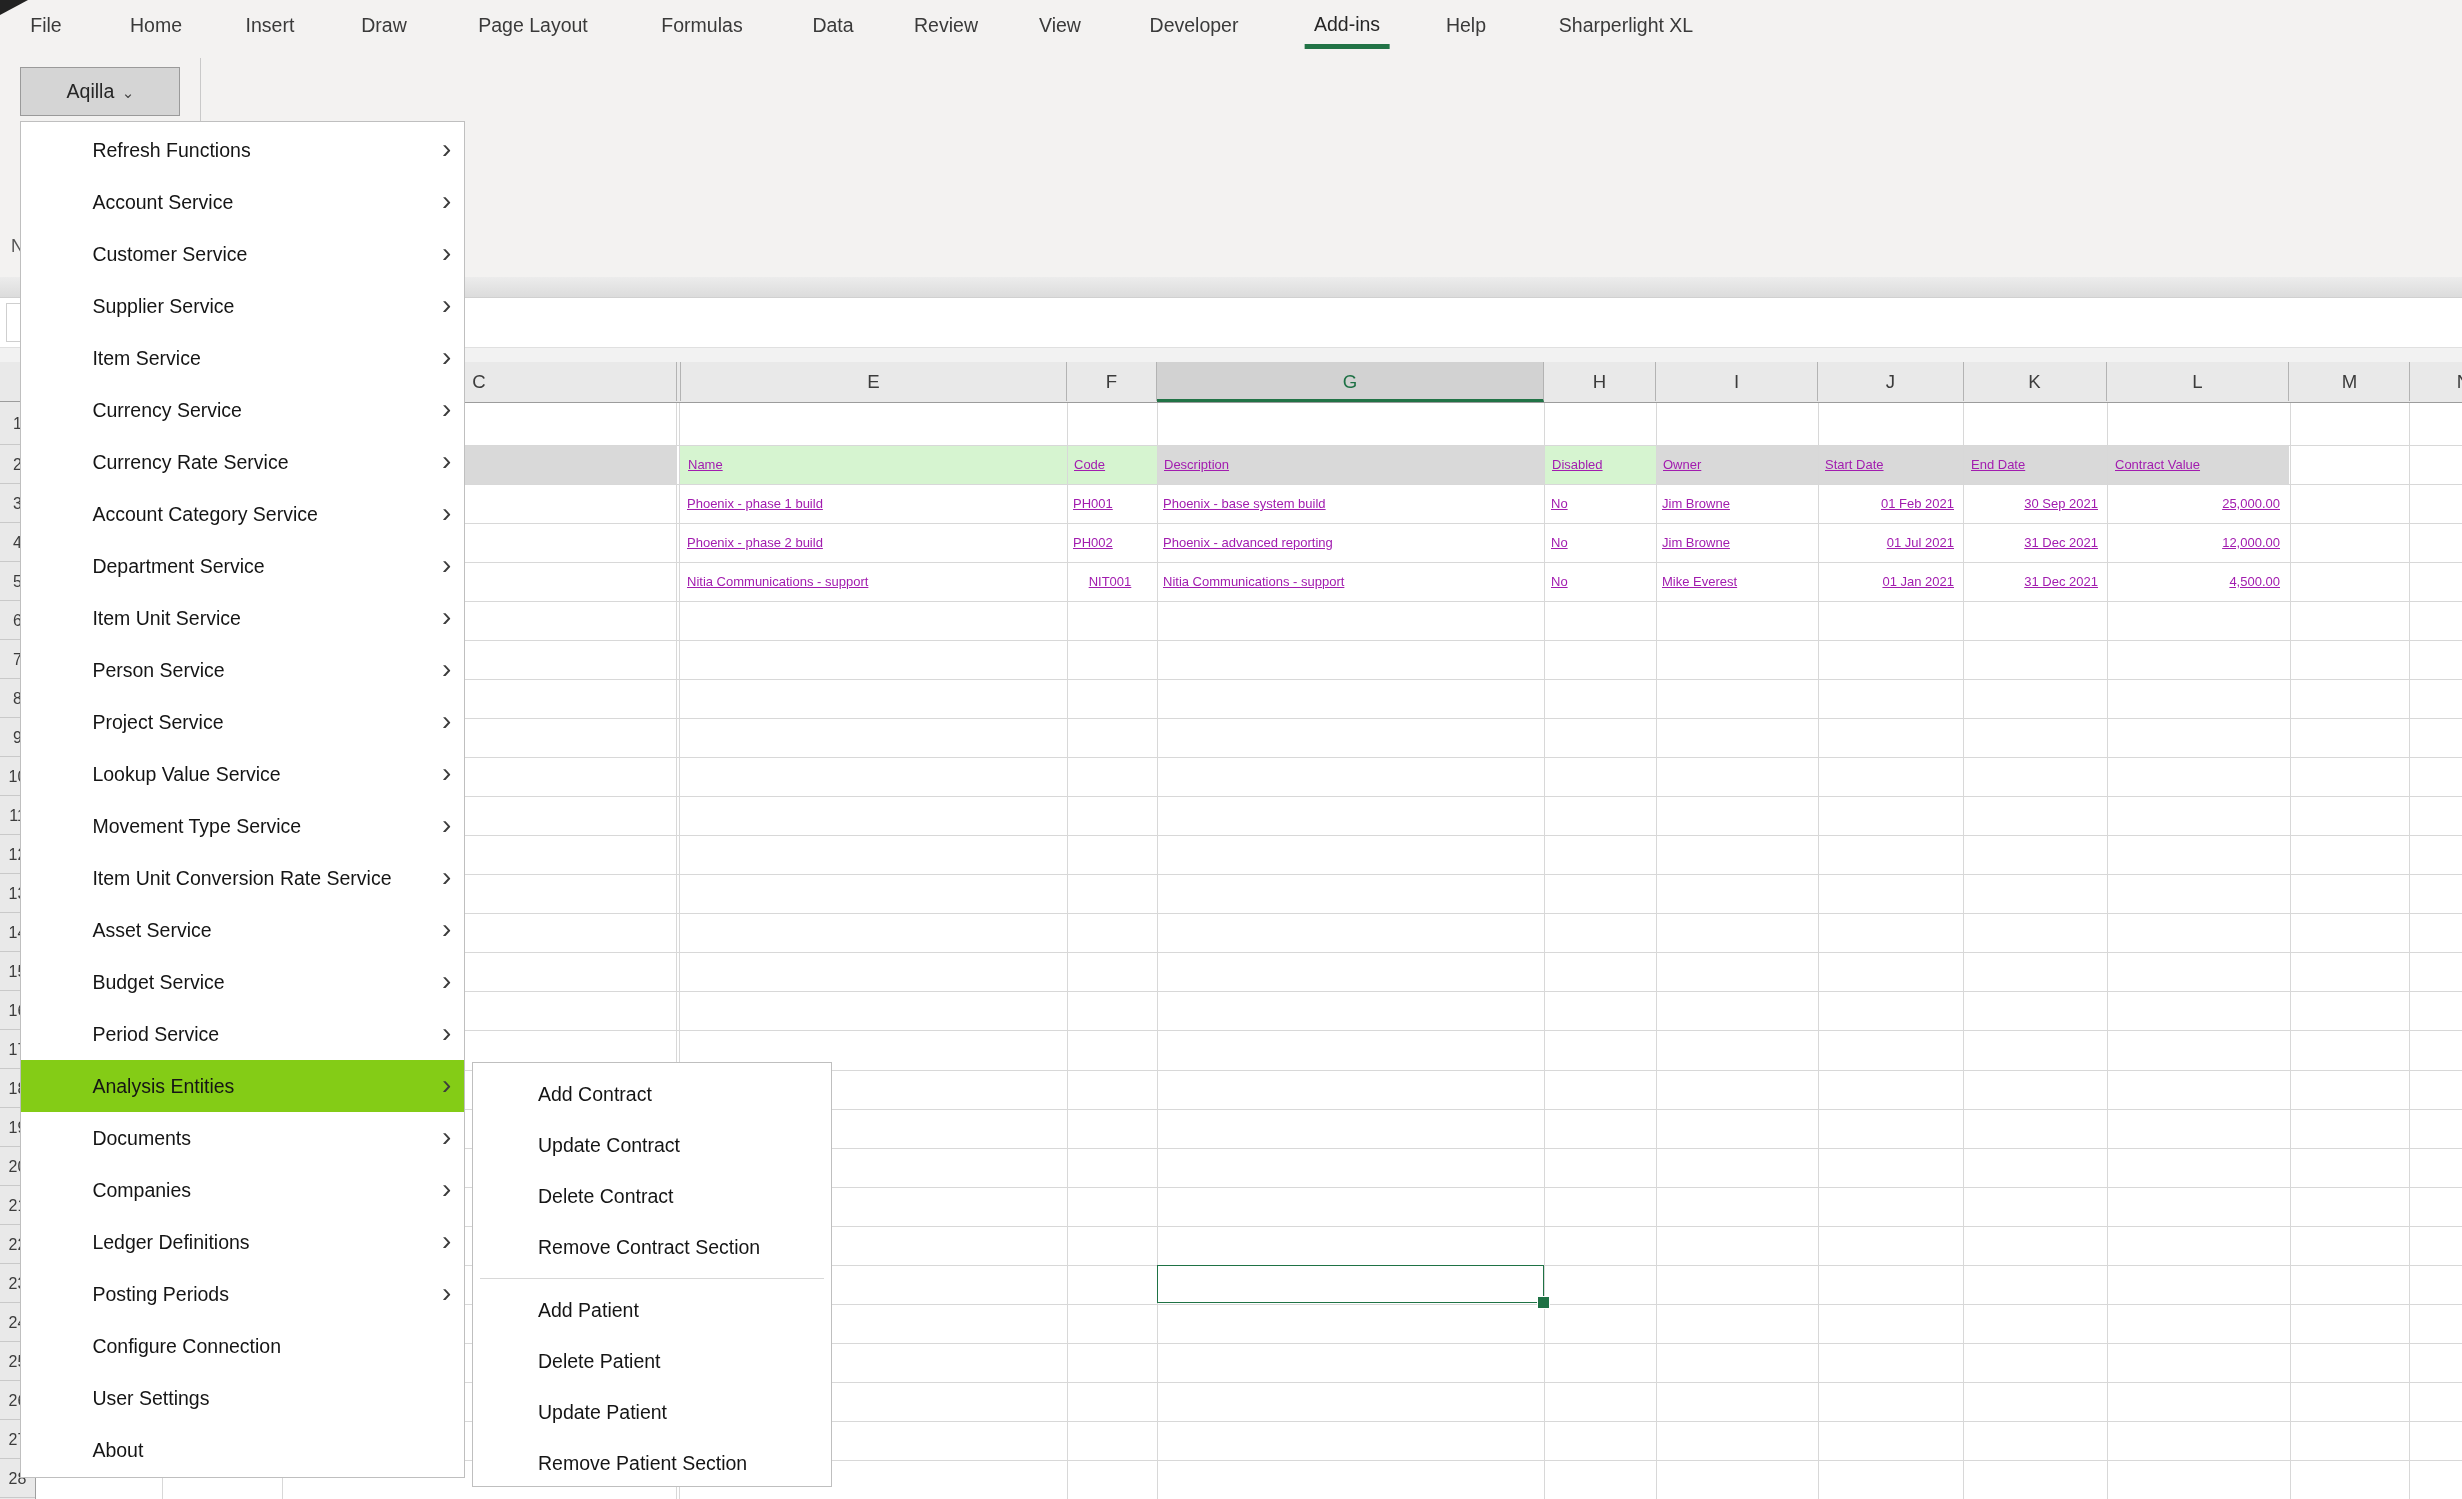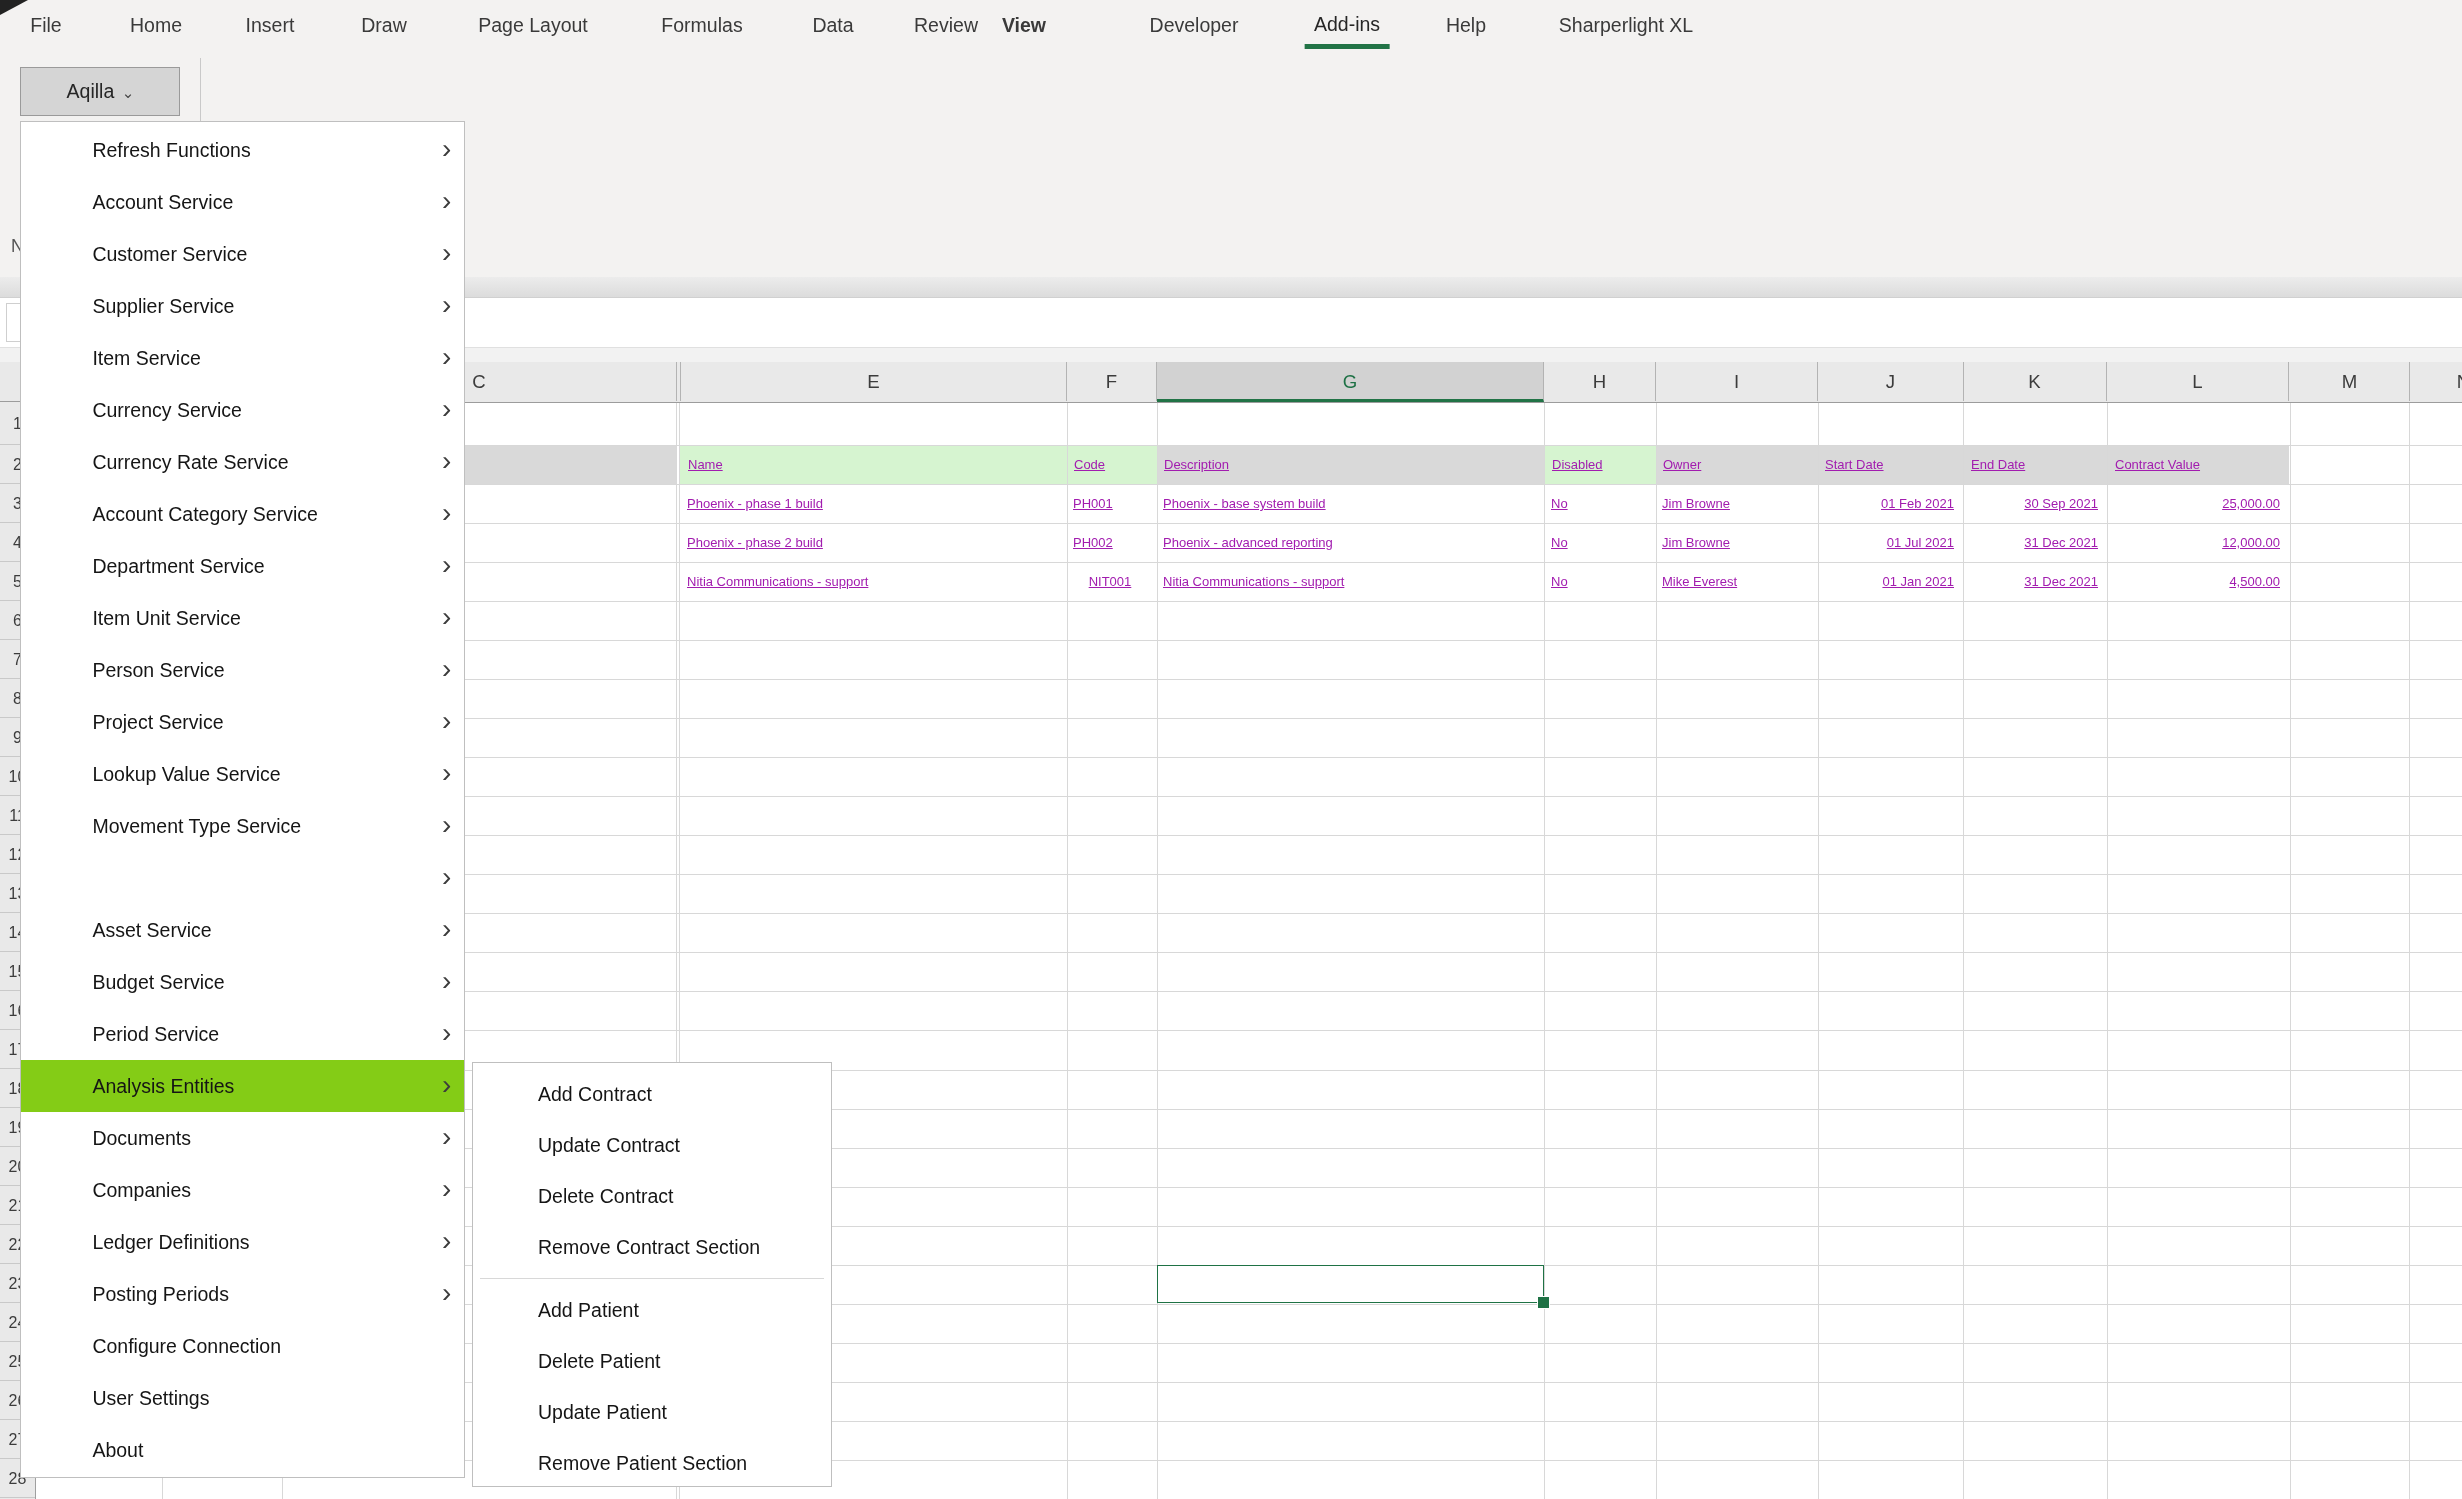"View" div.tab { font-weight: bold -> none; left: 1024px -> 1060px }
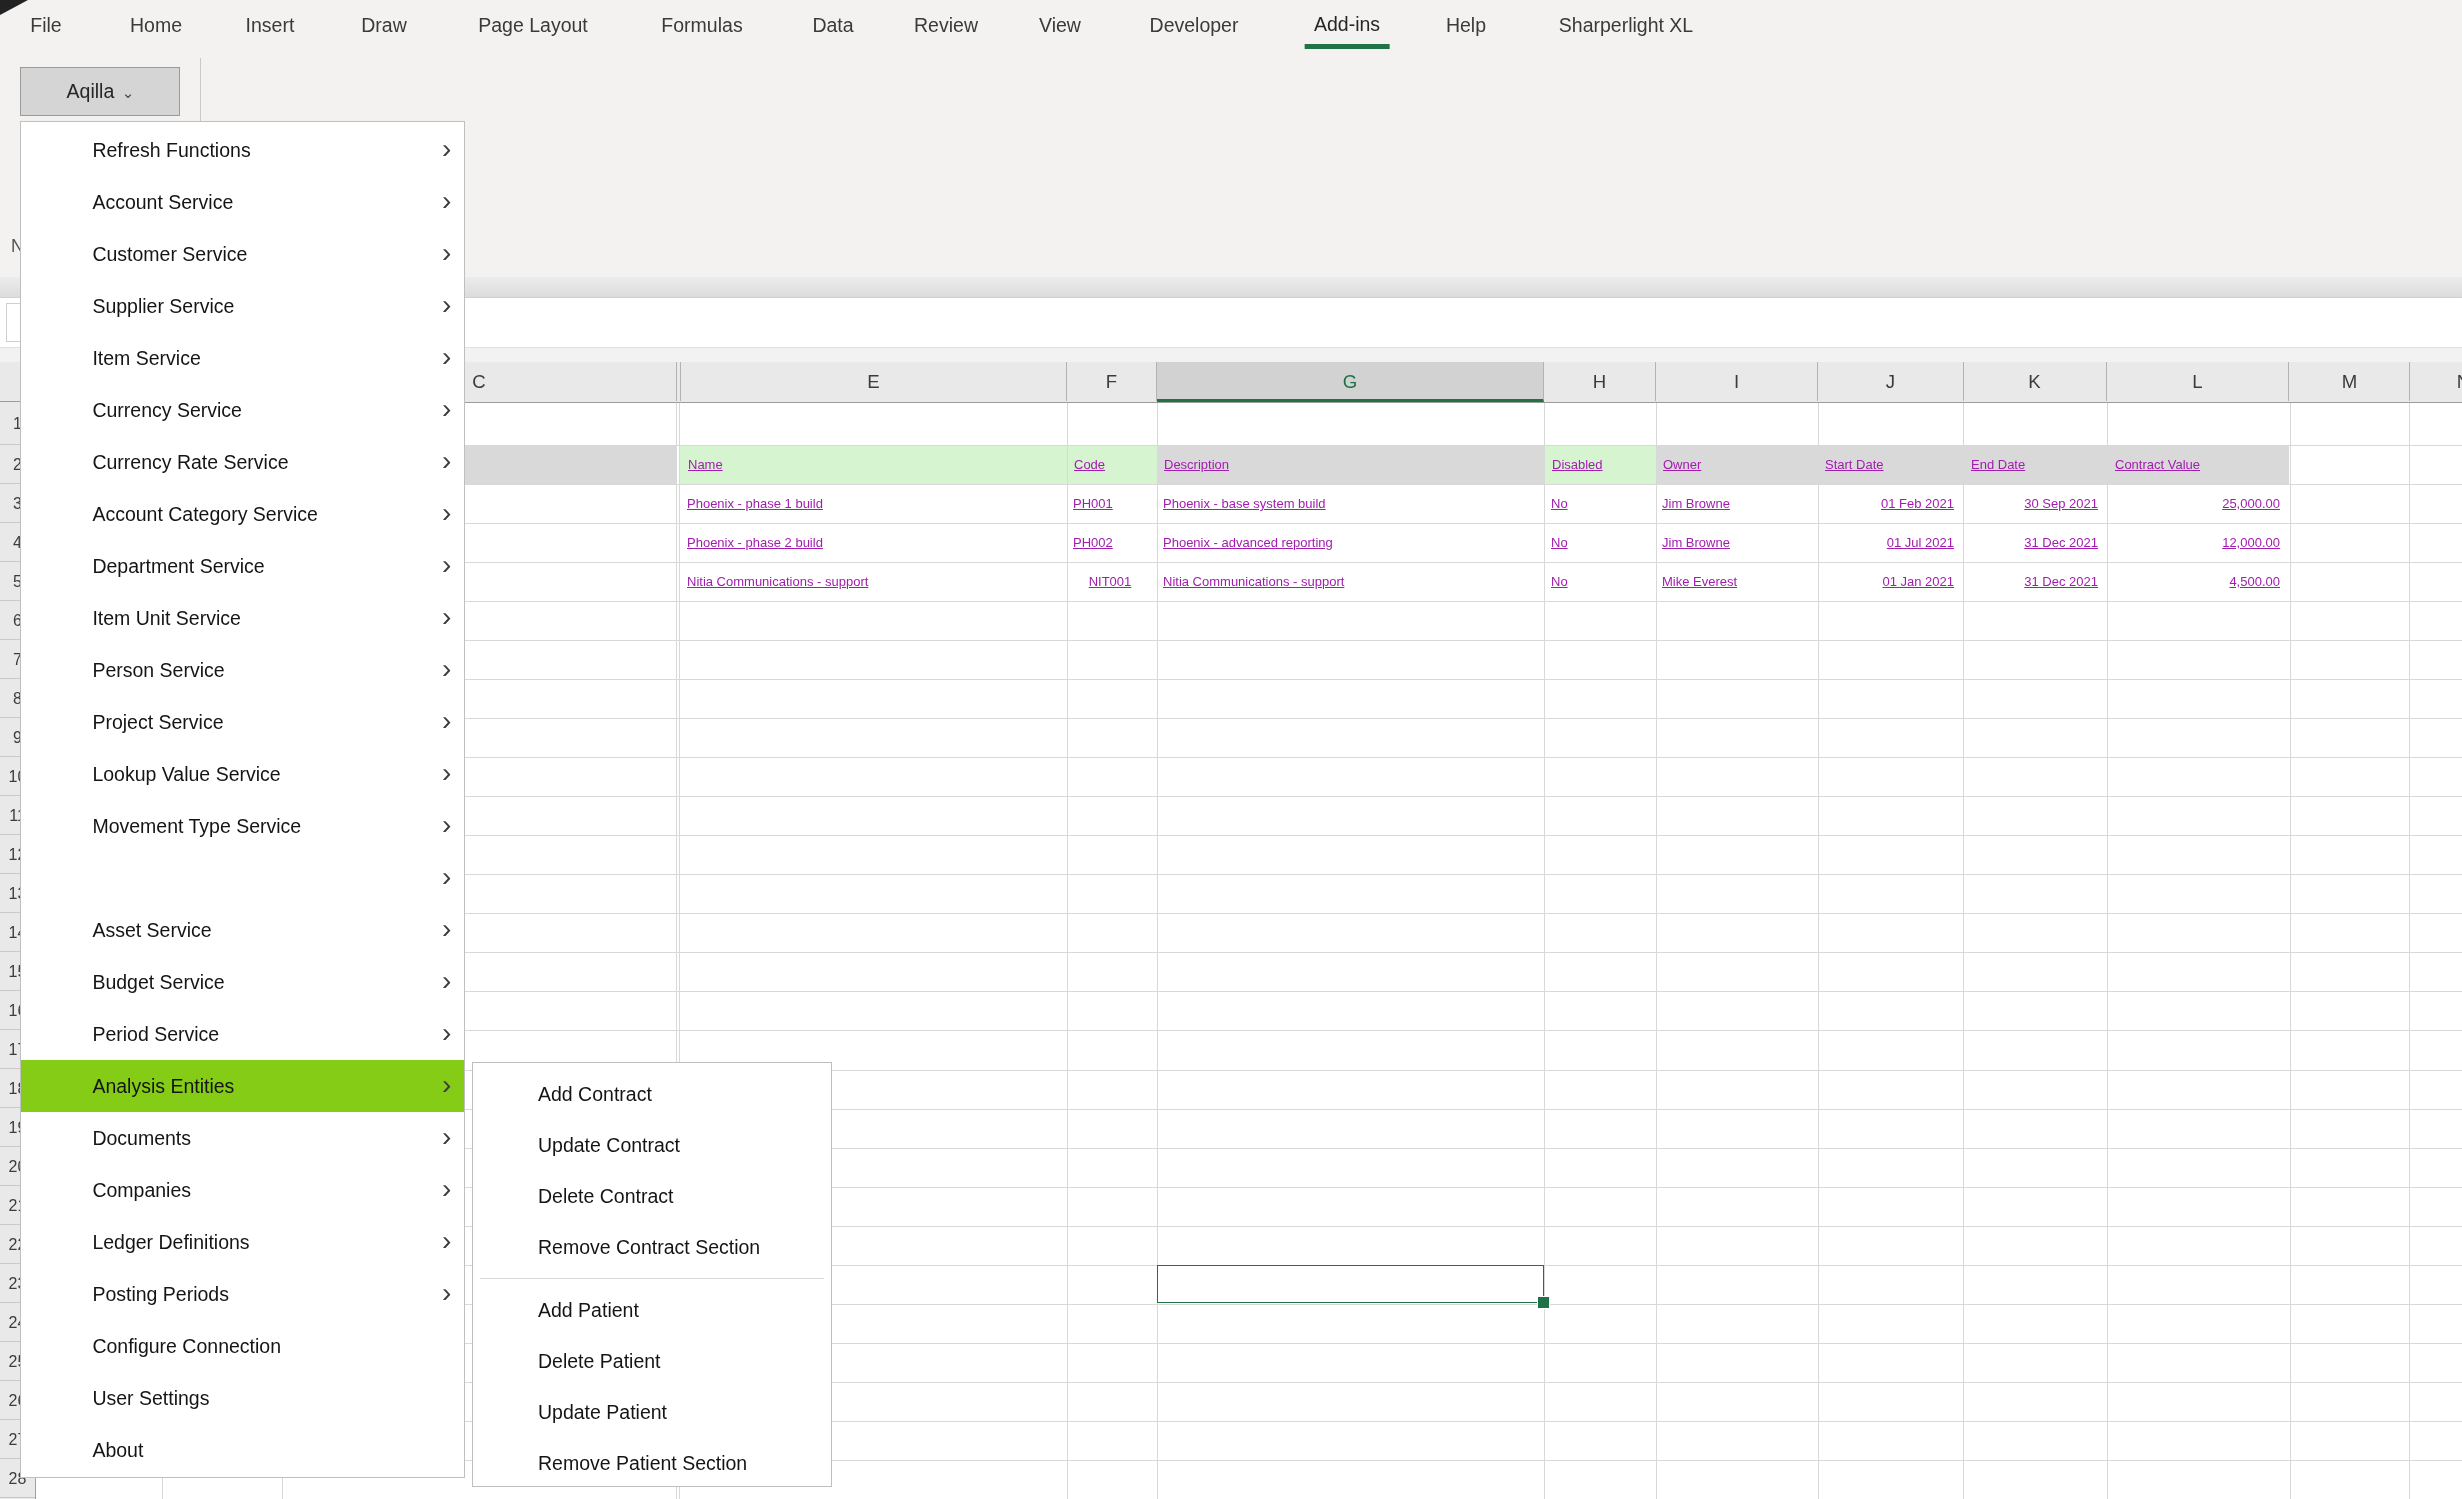"Item Unit Conversion Rate Service" div.menu-item-label { html: none -> <div>Item Unit Conversion Rate Service</div> }
